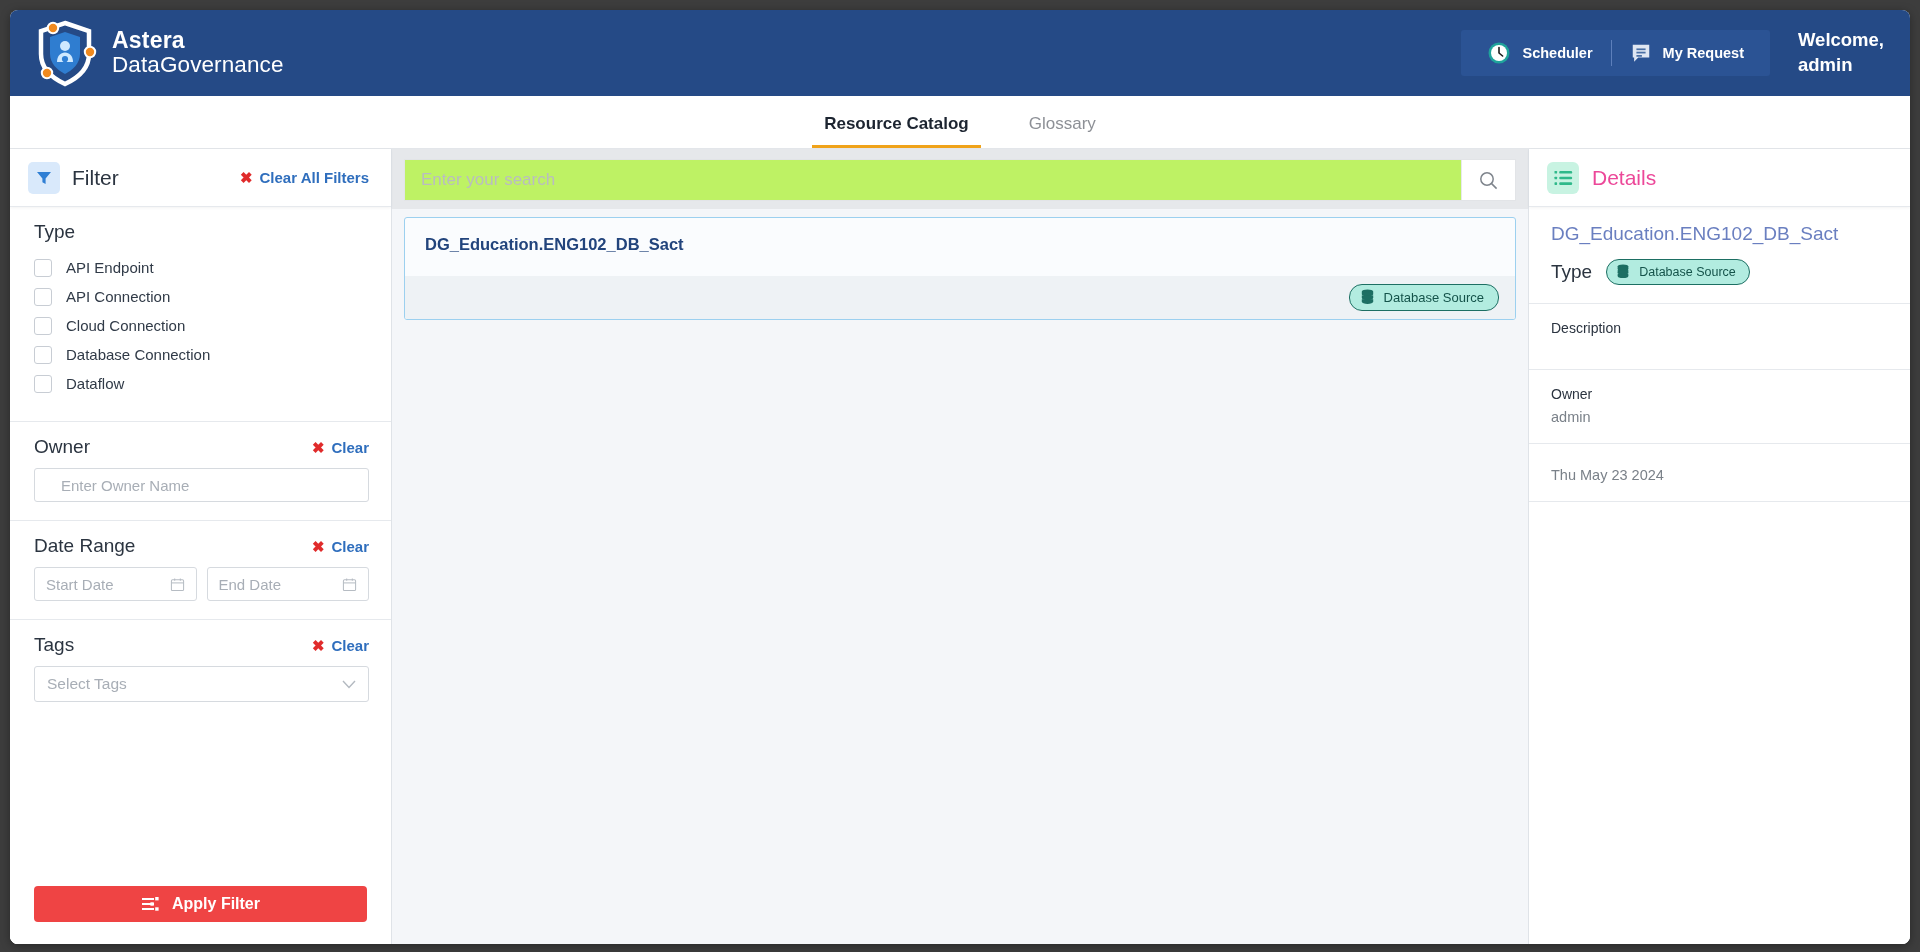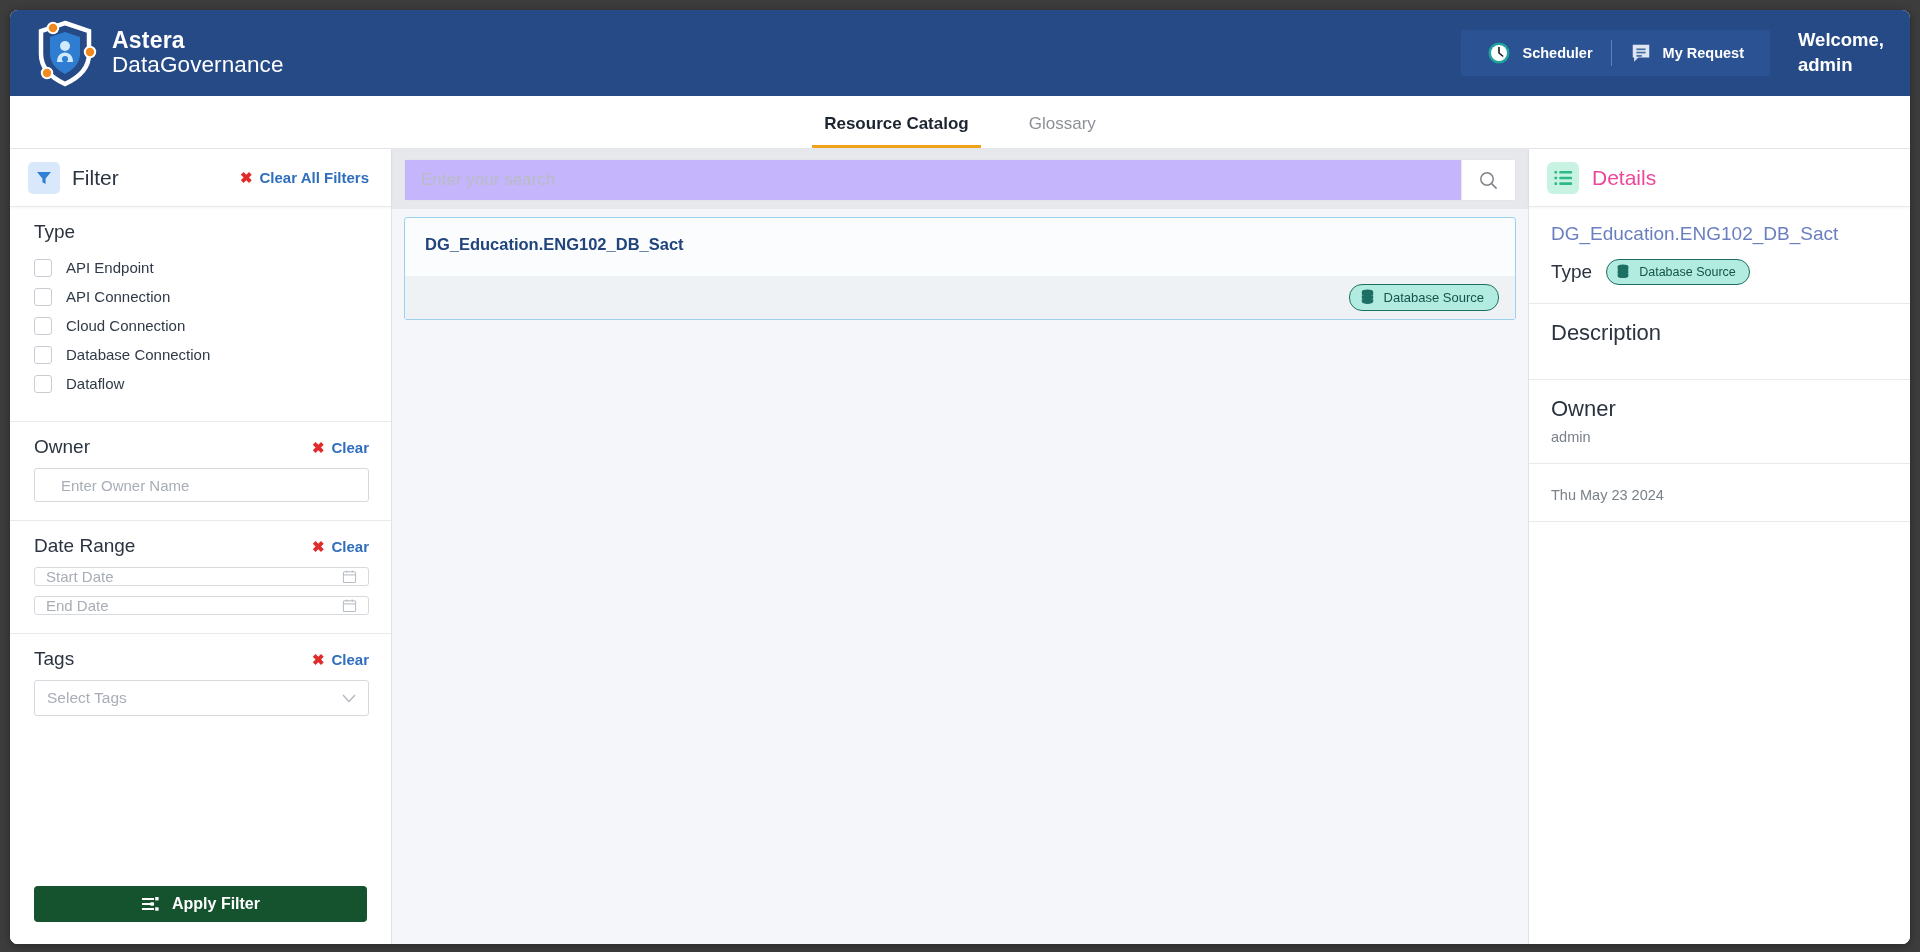"Enter your search" .search-bar { background: #c4b5fd -> #bef264 }
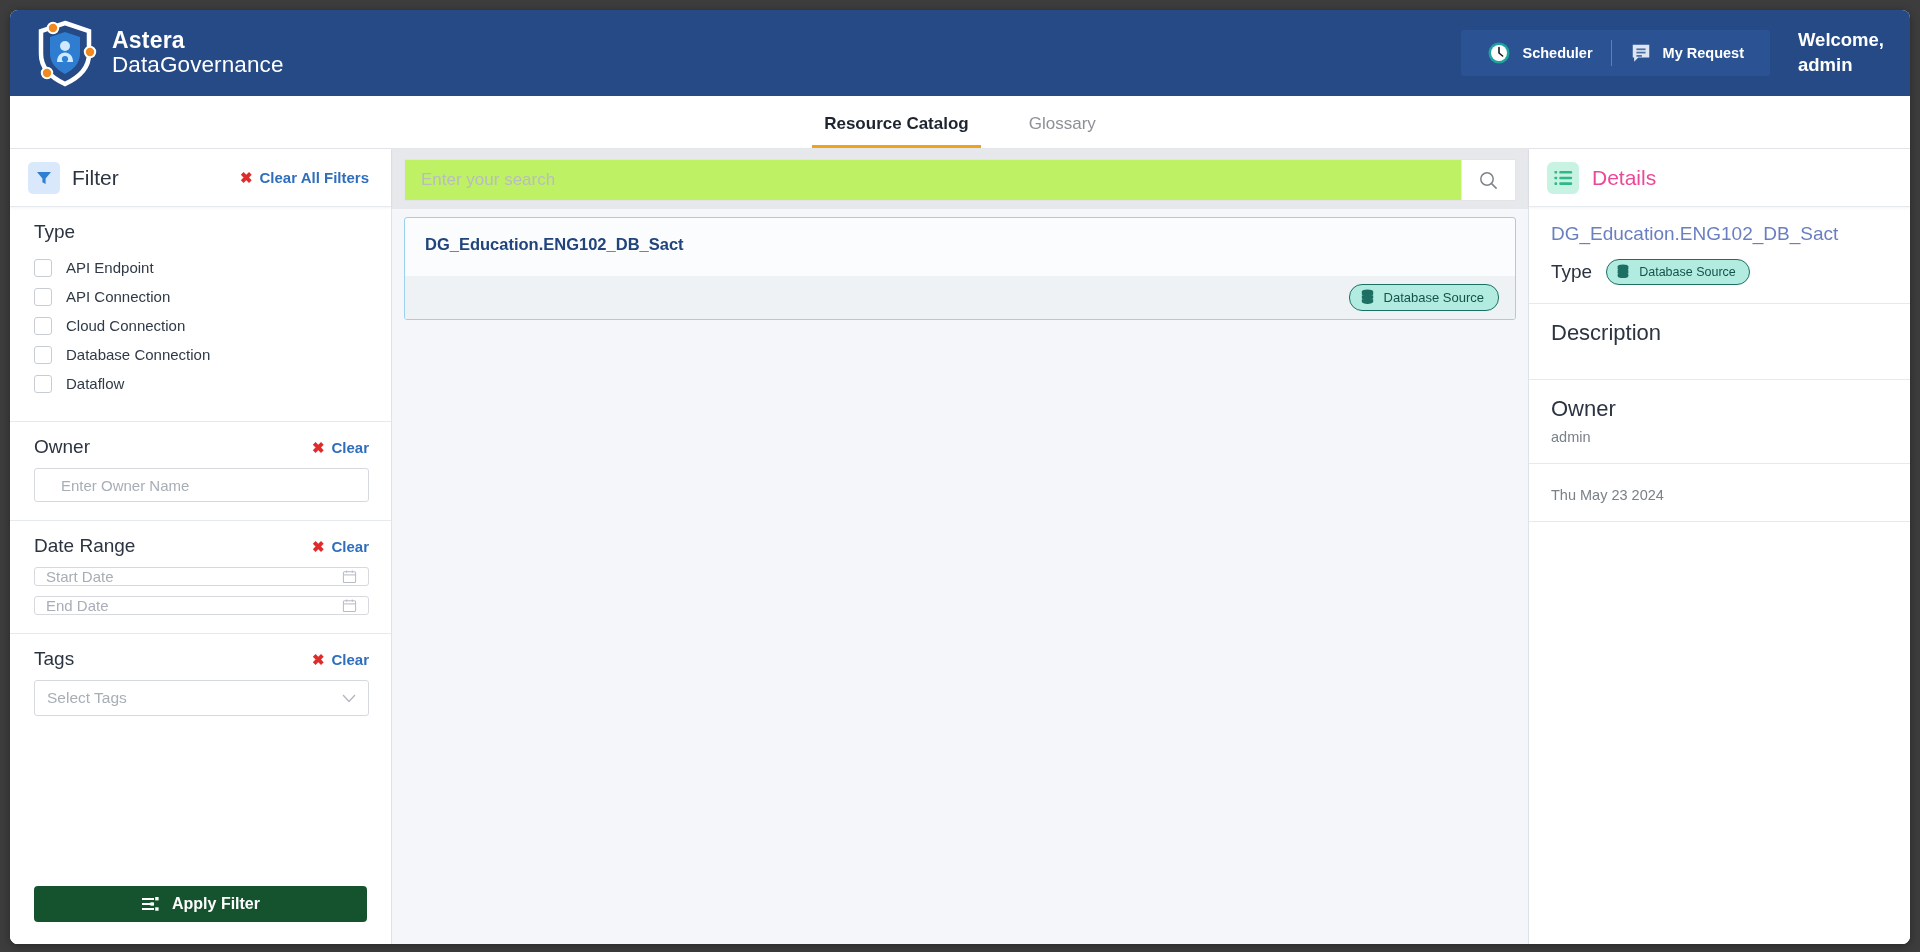"Description" .dlabel { font-size: 22px -> 14px }
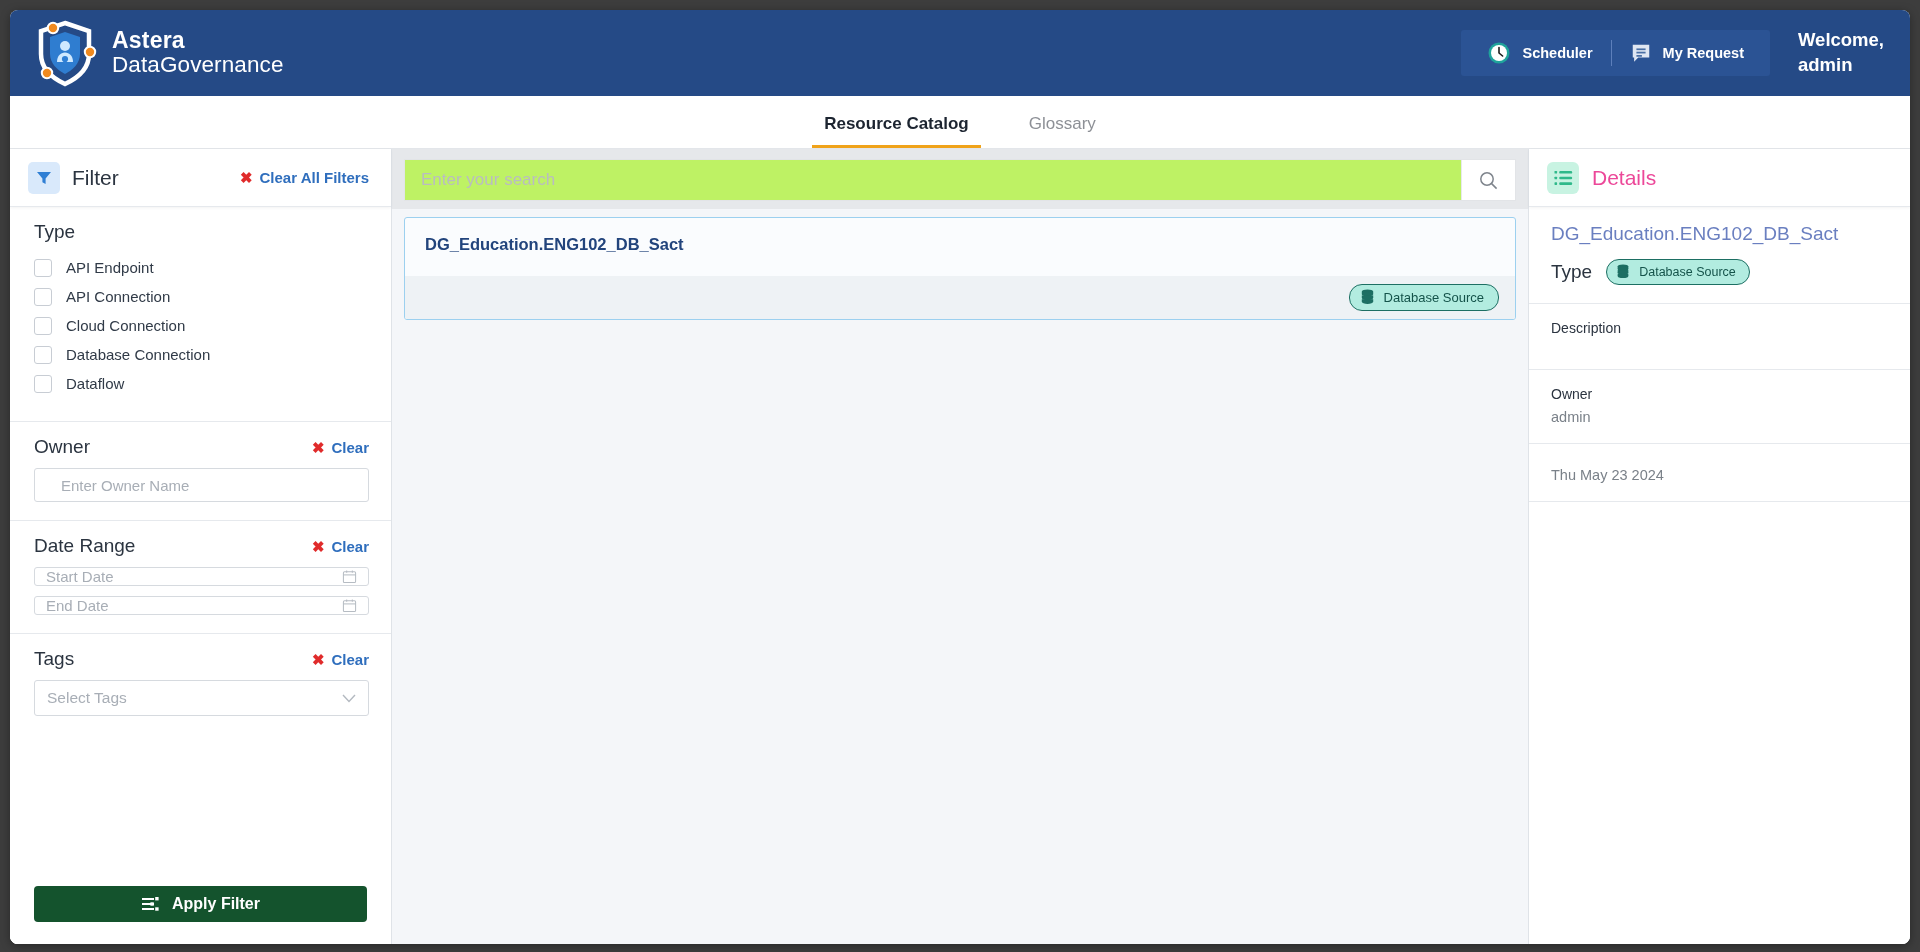"Start Date" .date-row { flex-direction: column -> none }
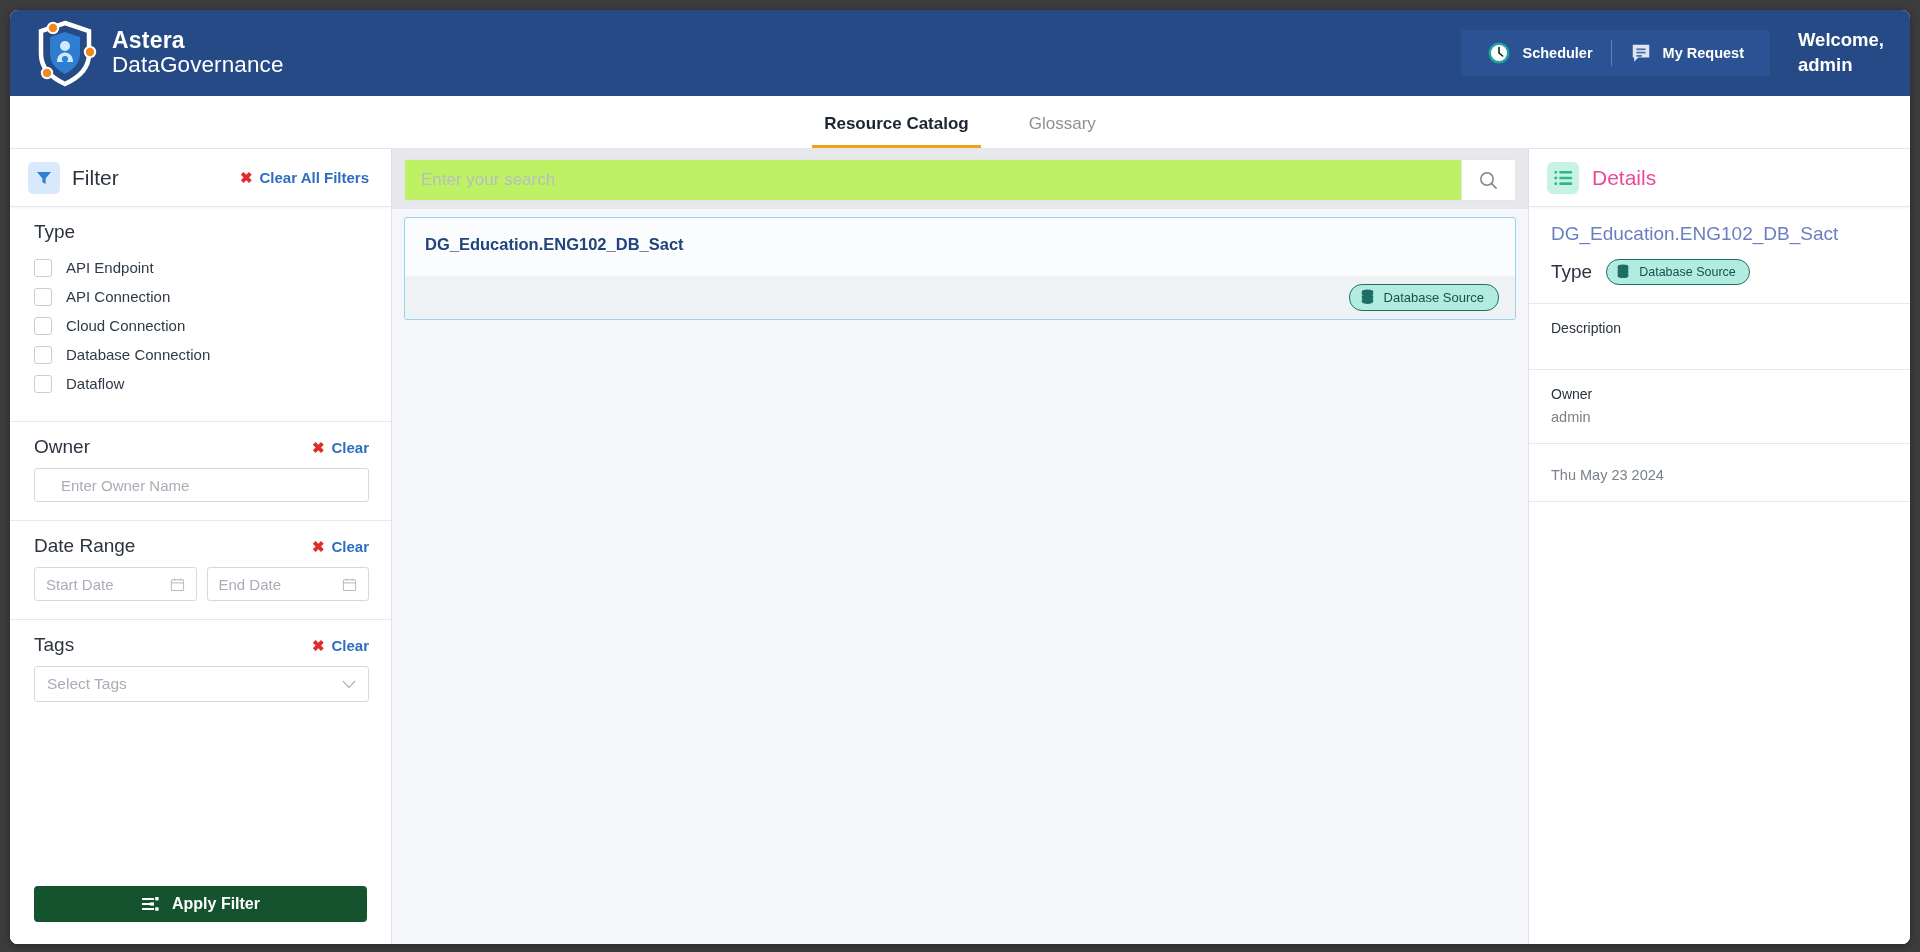"Apply Filter" .apply-btn { background: #14532d -> #ef4444 }
